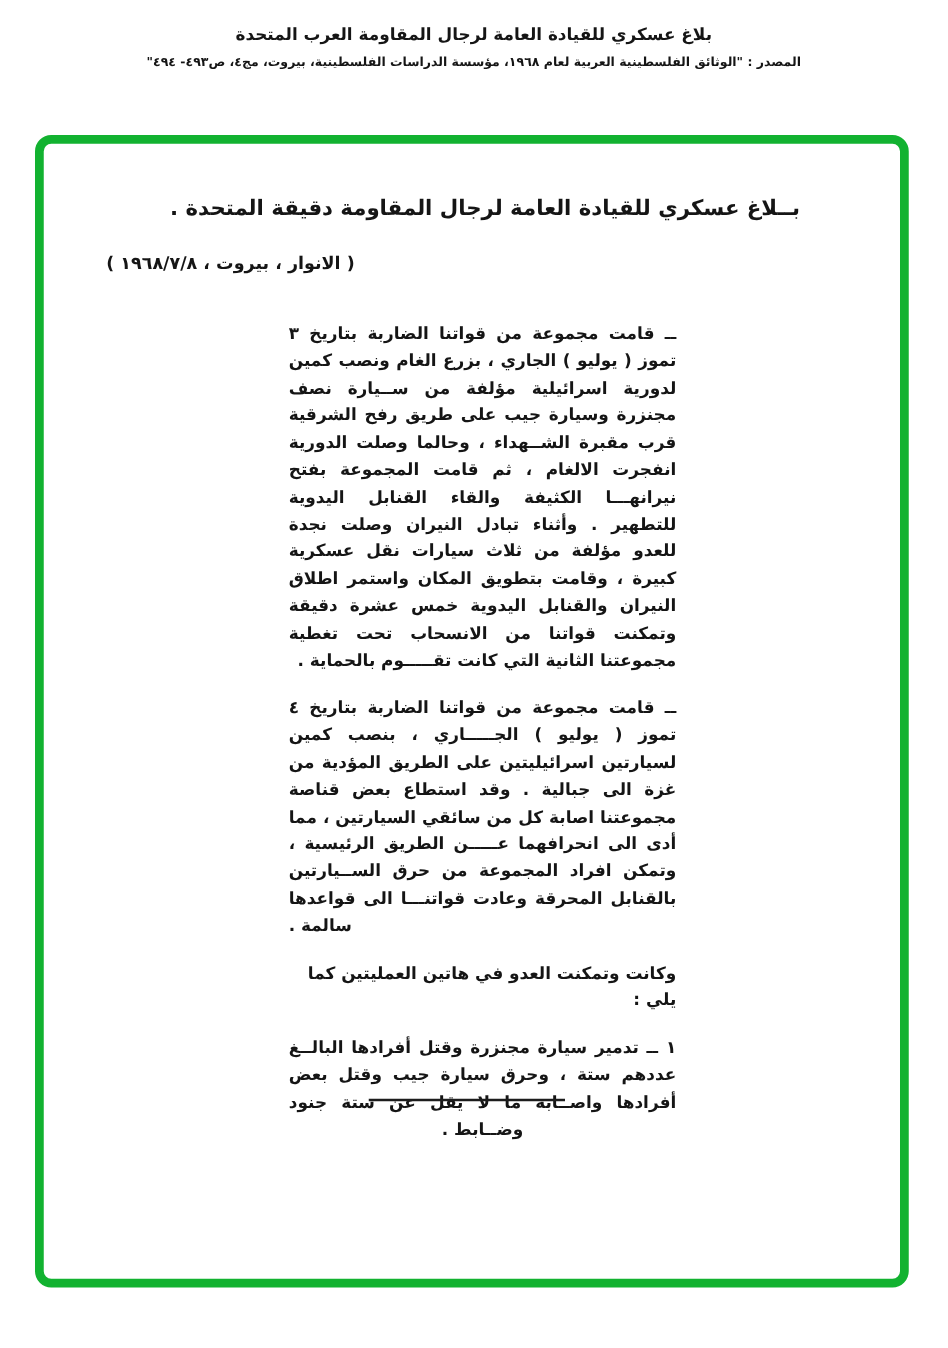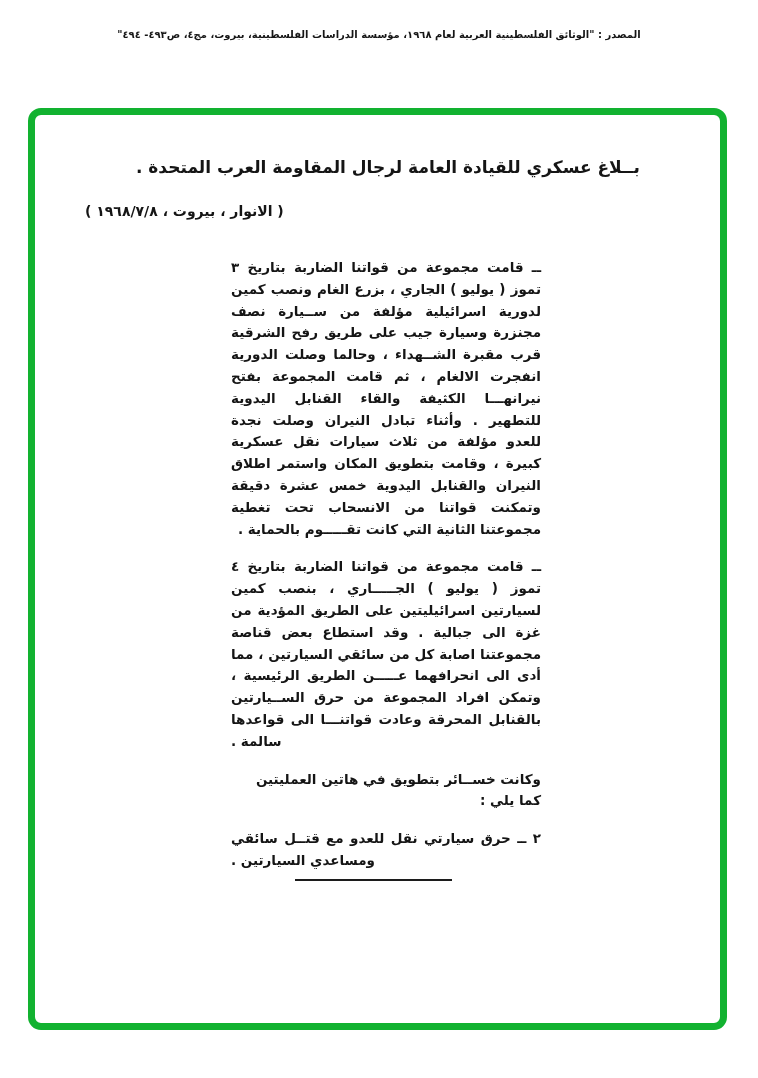"بلاغ عسكري للقيادة العامة لرجال" div.ph-title { html: none -> <div>بلاغ عسكري للقيادة العامة لرجال المقاومة العرب المتحدة</div> }
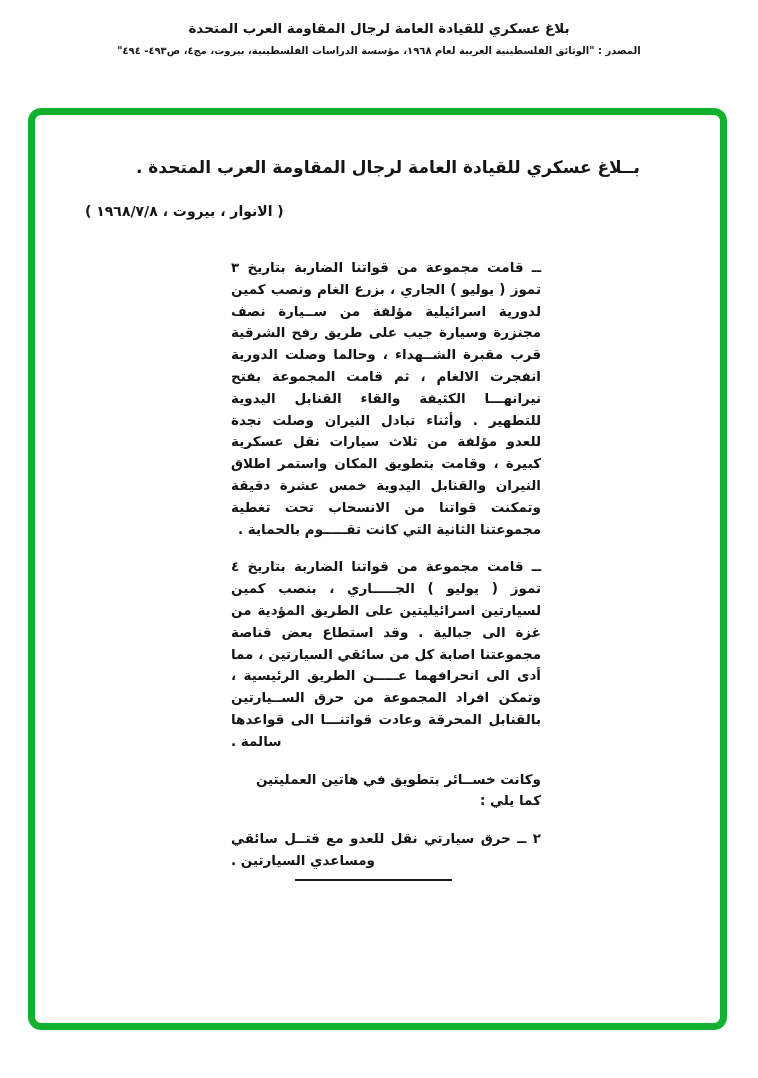"بــلاغ عسكري للقيادة العامة لرجال" h1.doc-title { text: العرب -> دقيقة }
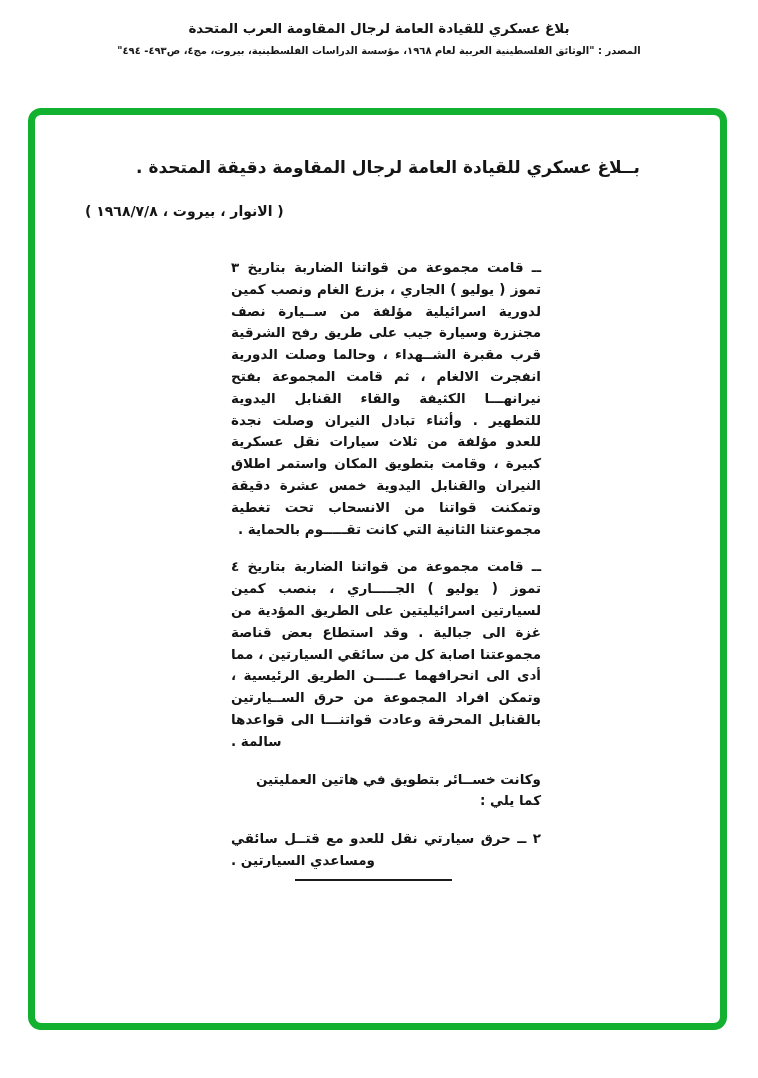"وكانت خســائر بتطويق في هاتين" p.losses-intro { text: خســائر بتطويق -> وتمكنت العدو }
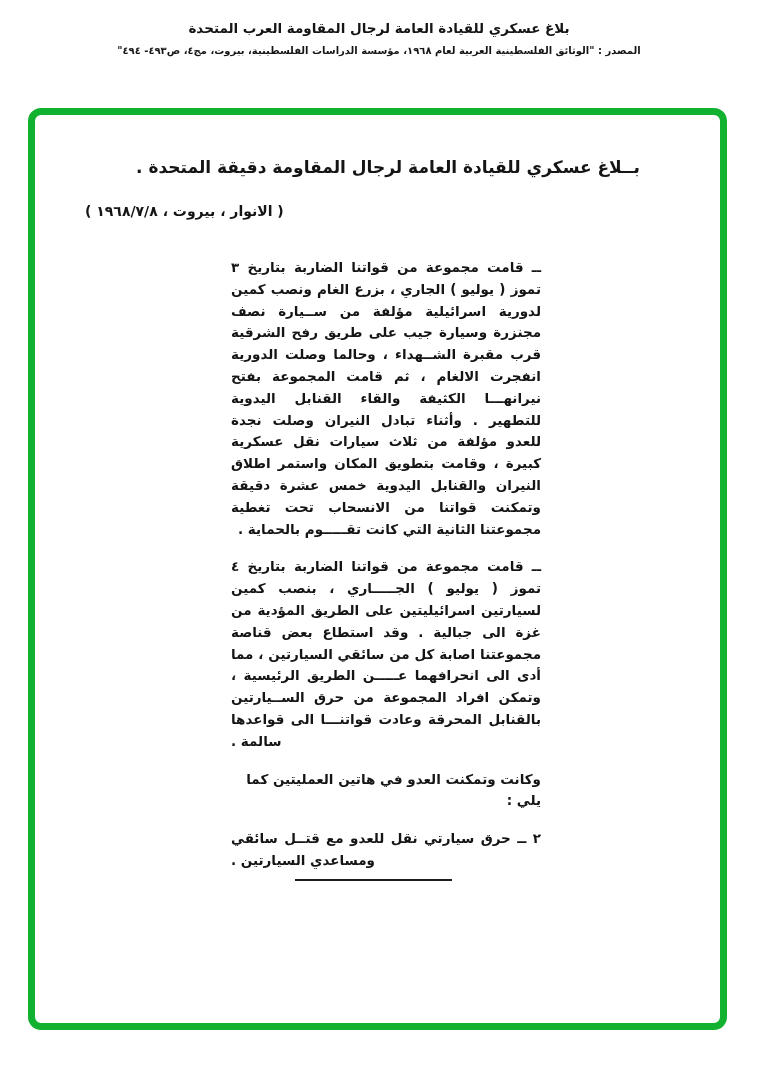"١ ــ تدمير سيارة مجنزرة" p.loss-item-1 { html: none -> <p>١ ــ تدمير سيارة مجنزرة وقتل أفرادها البالــغ عددهم ستة ، وحرق سيارة جيب وقتل بعض أفرادها واصــابة ما لا يقل عن ستة جنود وضــابط .</p> }
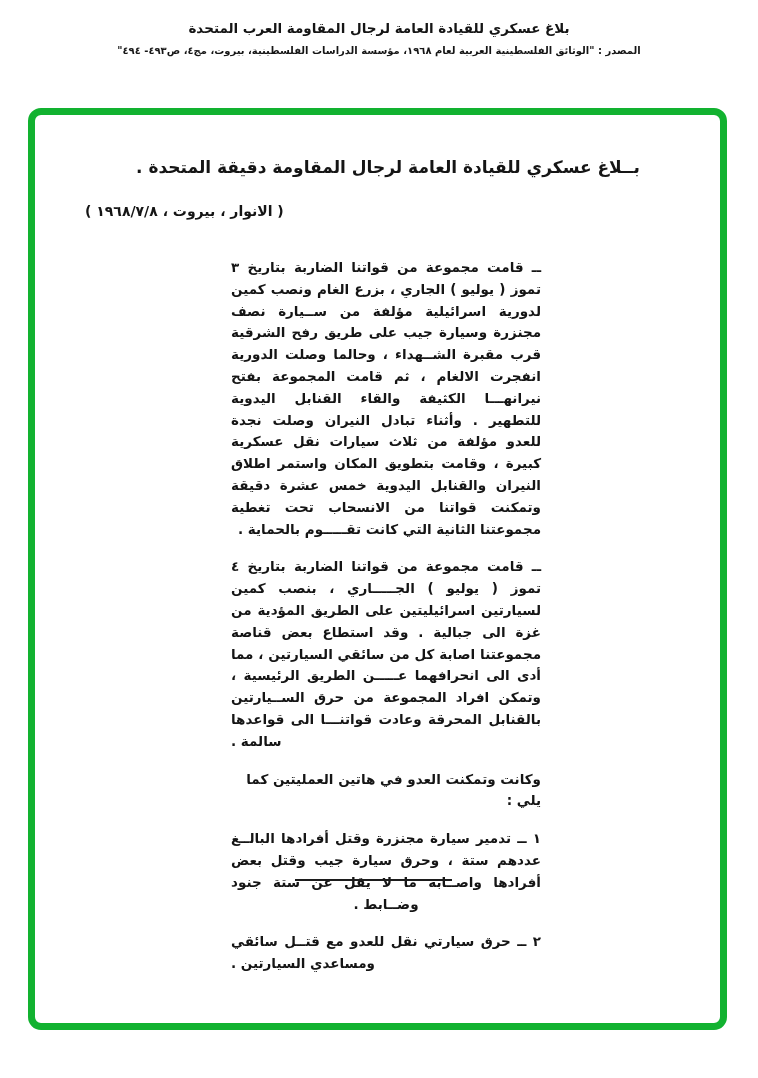"٢ ــ حرق سيارتي نقل" p.loss-item-2 { html: <p>٢ ــ حرق سيارتي نقل للعدو مع قتــل سائقي ومساعدي السيارتين .</p> -> none }
